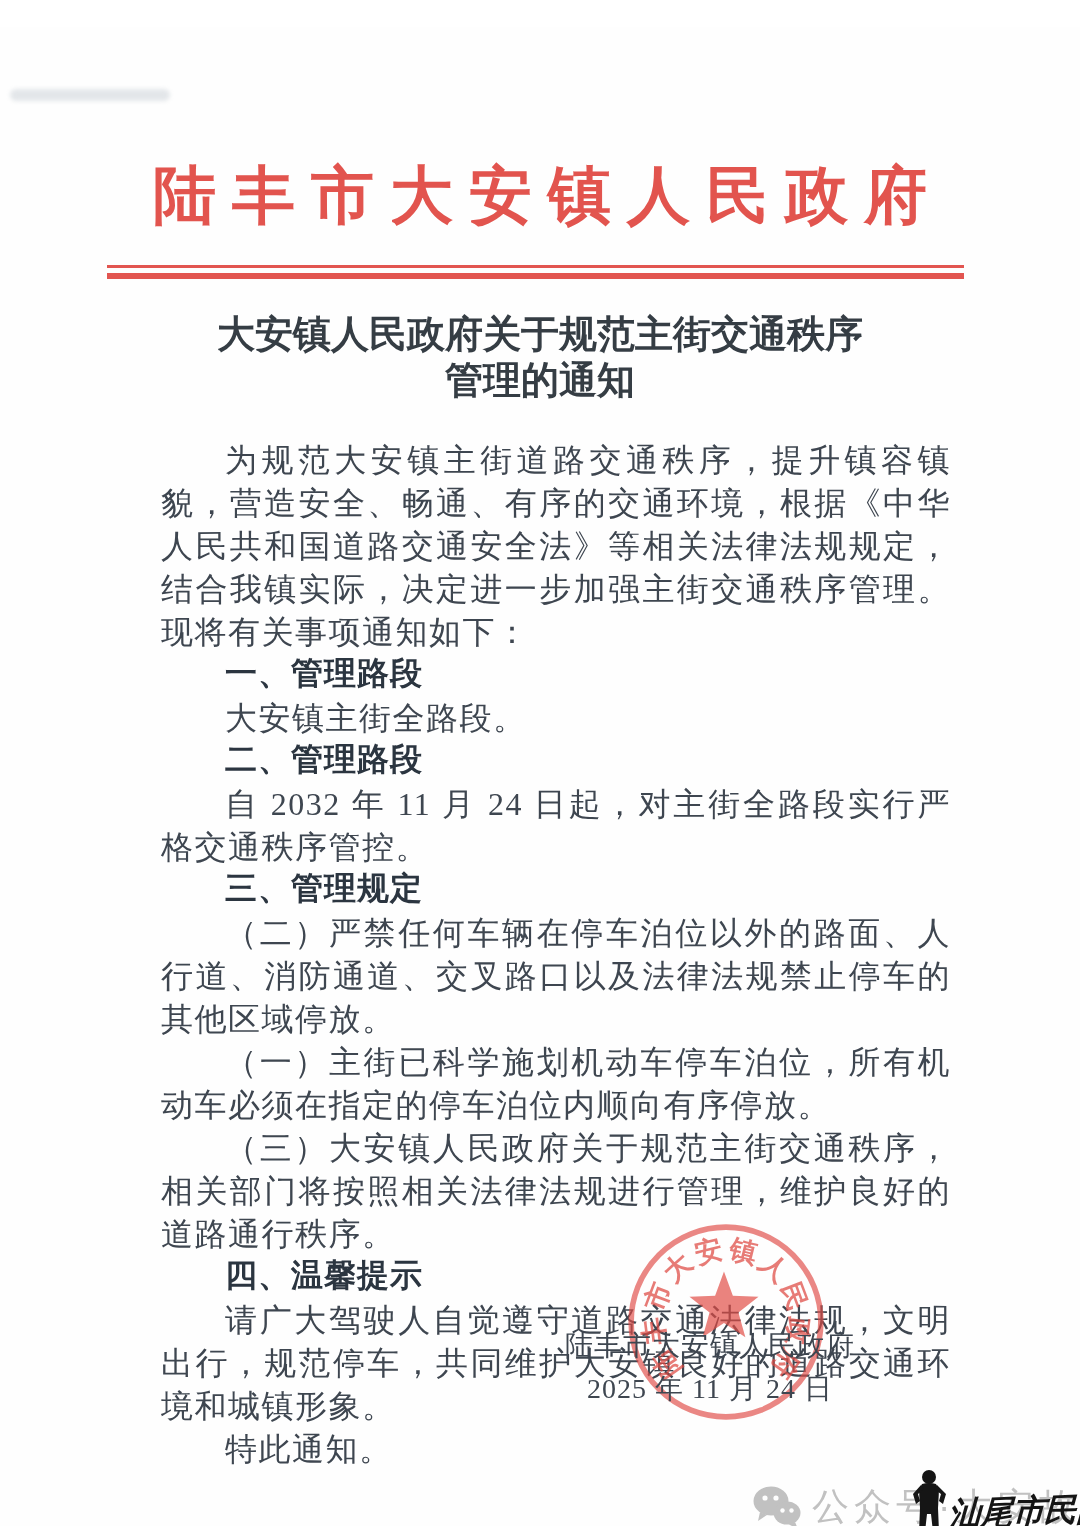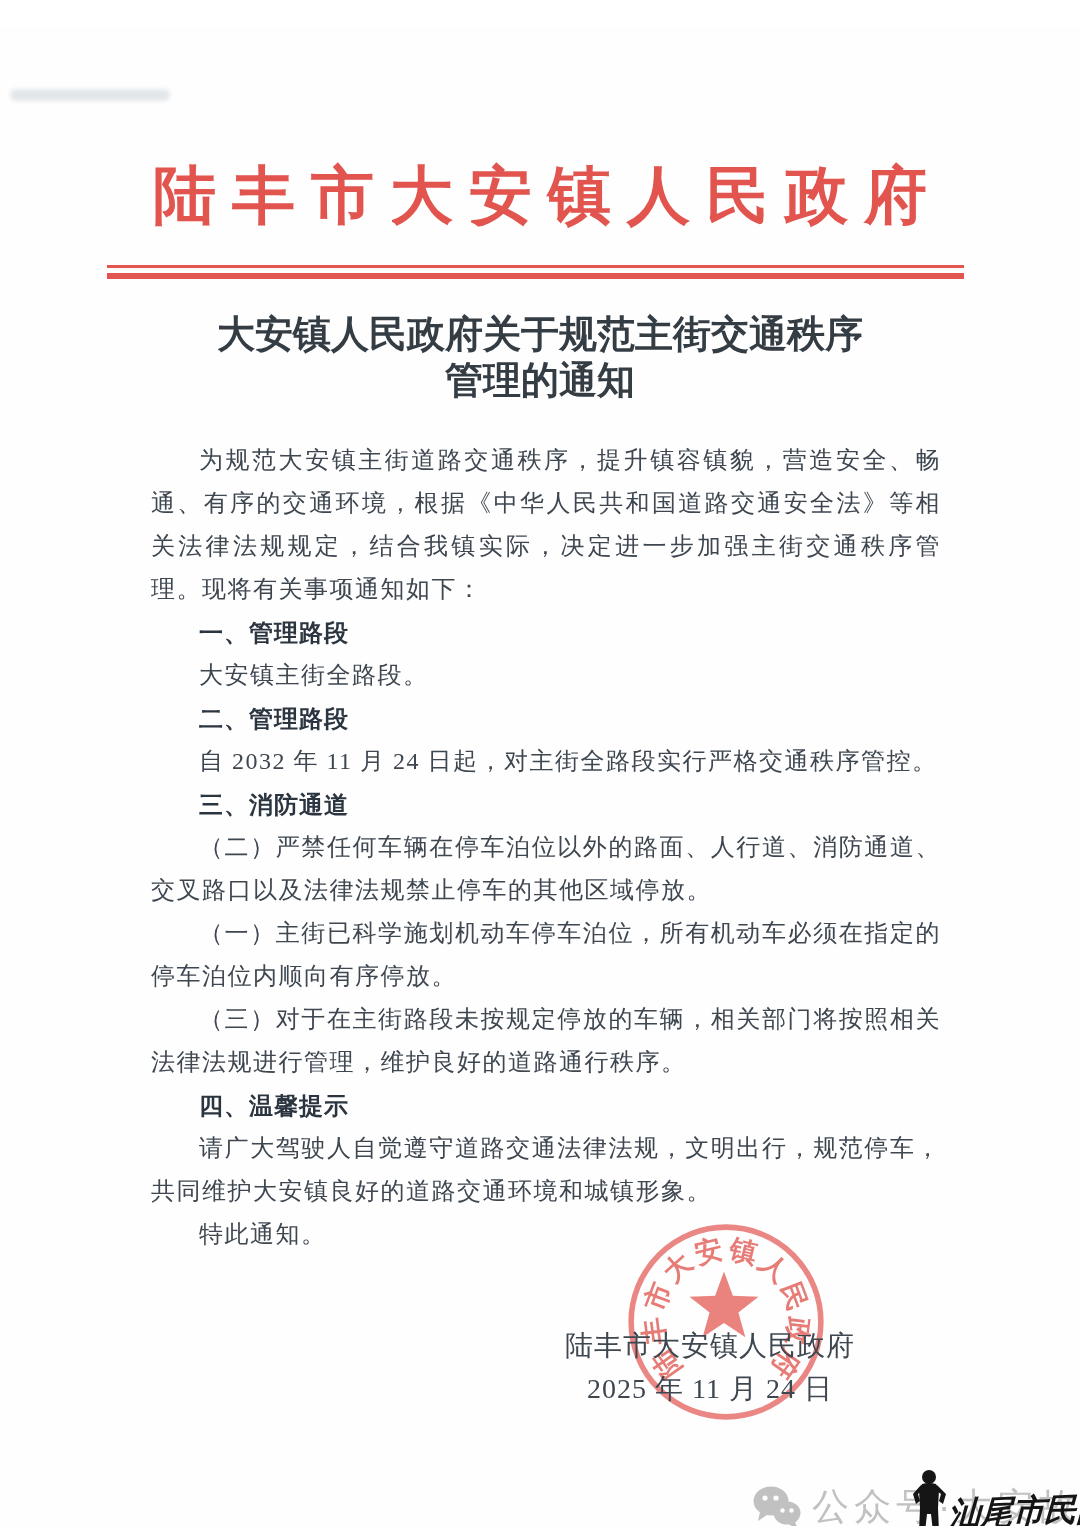"为规范大安镇主街道路交通秩序，提升镇容镇貌，营造安全、畅通、有序的交通环境，根据" .body-text { font-size: 24px -> 32px; left: 151px -> 161px }
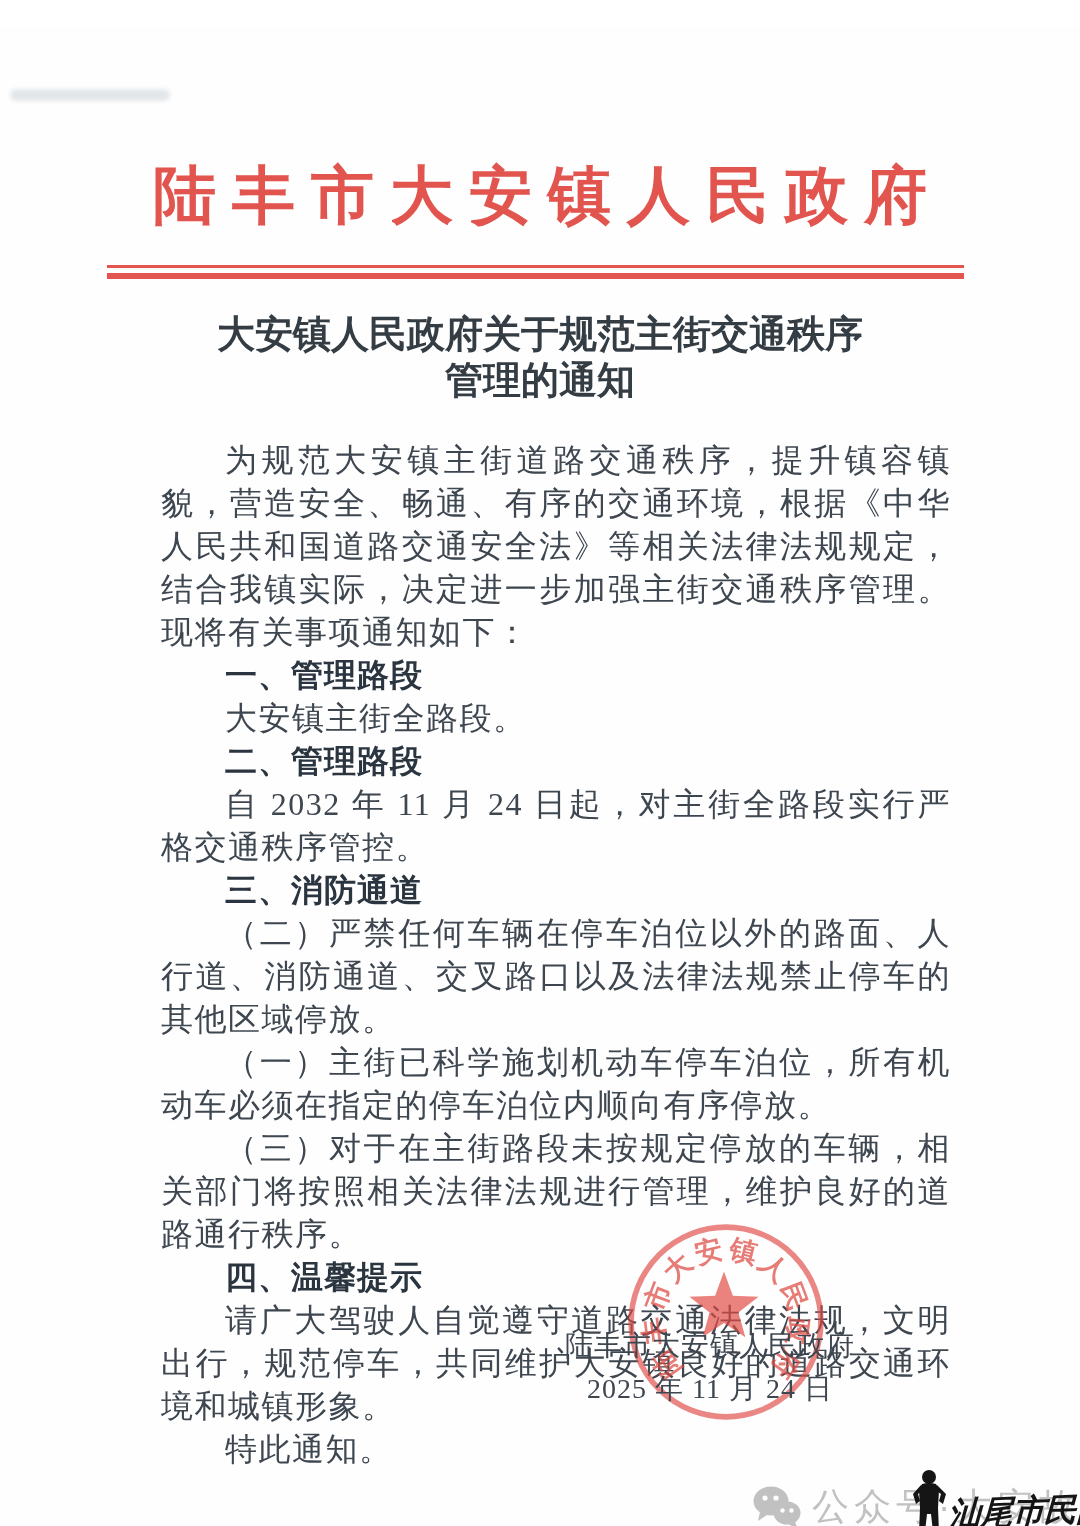"一、管理路段" .body-text p.heading { font-family: Liberation Sans, sans-serif -> Liberation Mono, monospace }
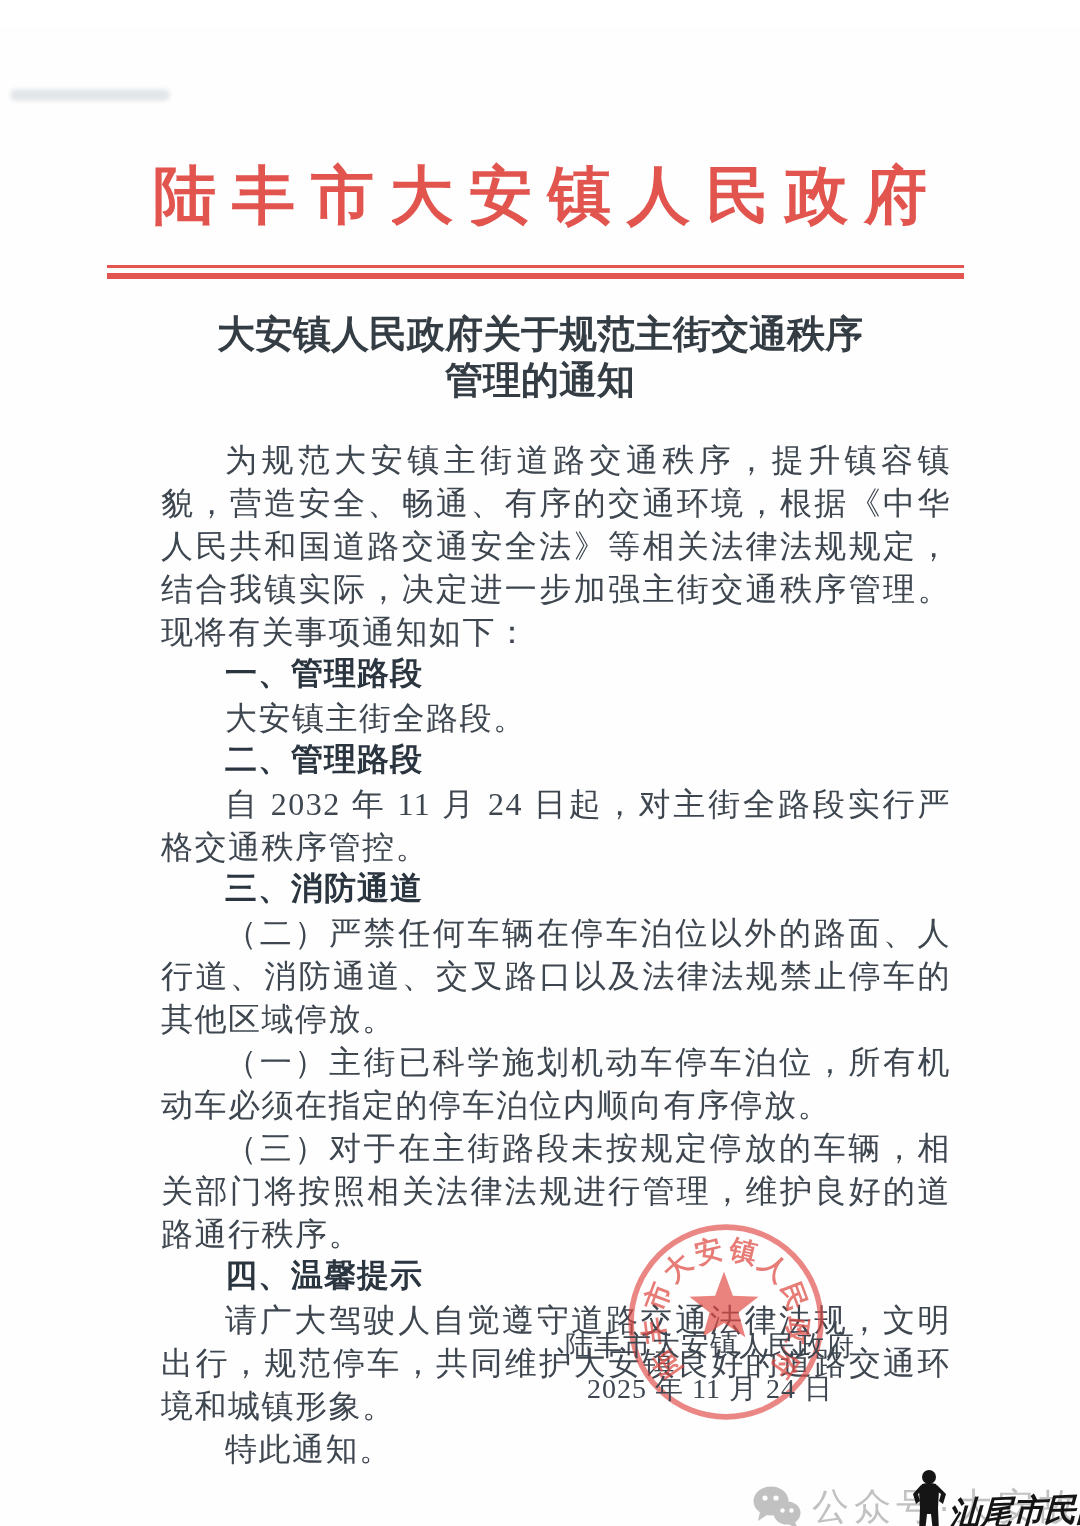"三、消防通道" p.heading { text: 消防通道 -> 管理规定 }
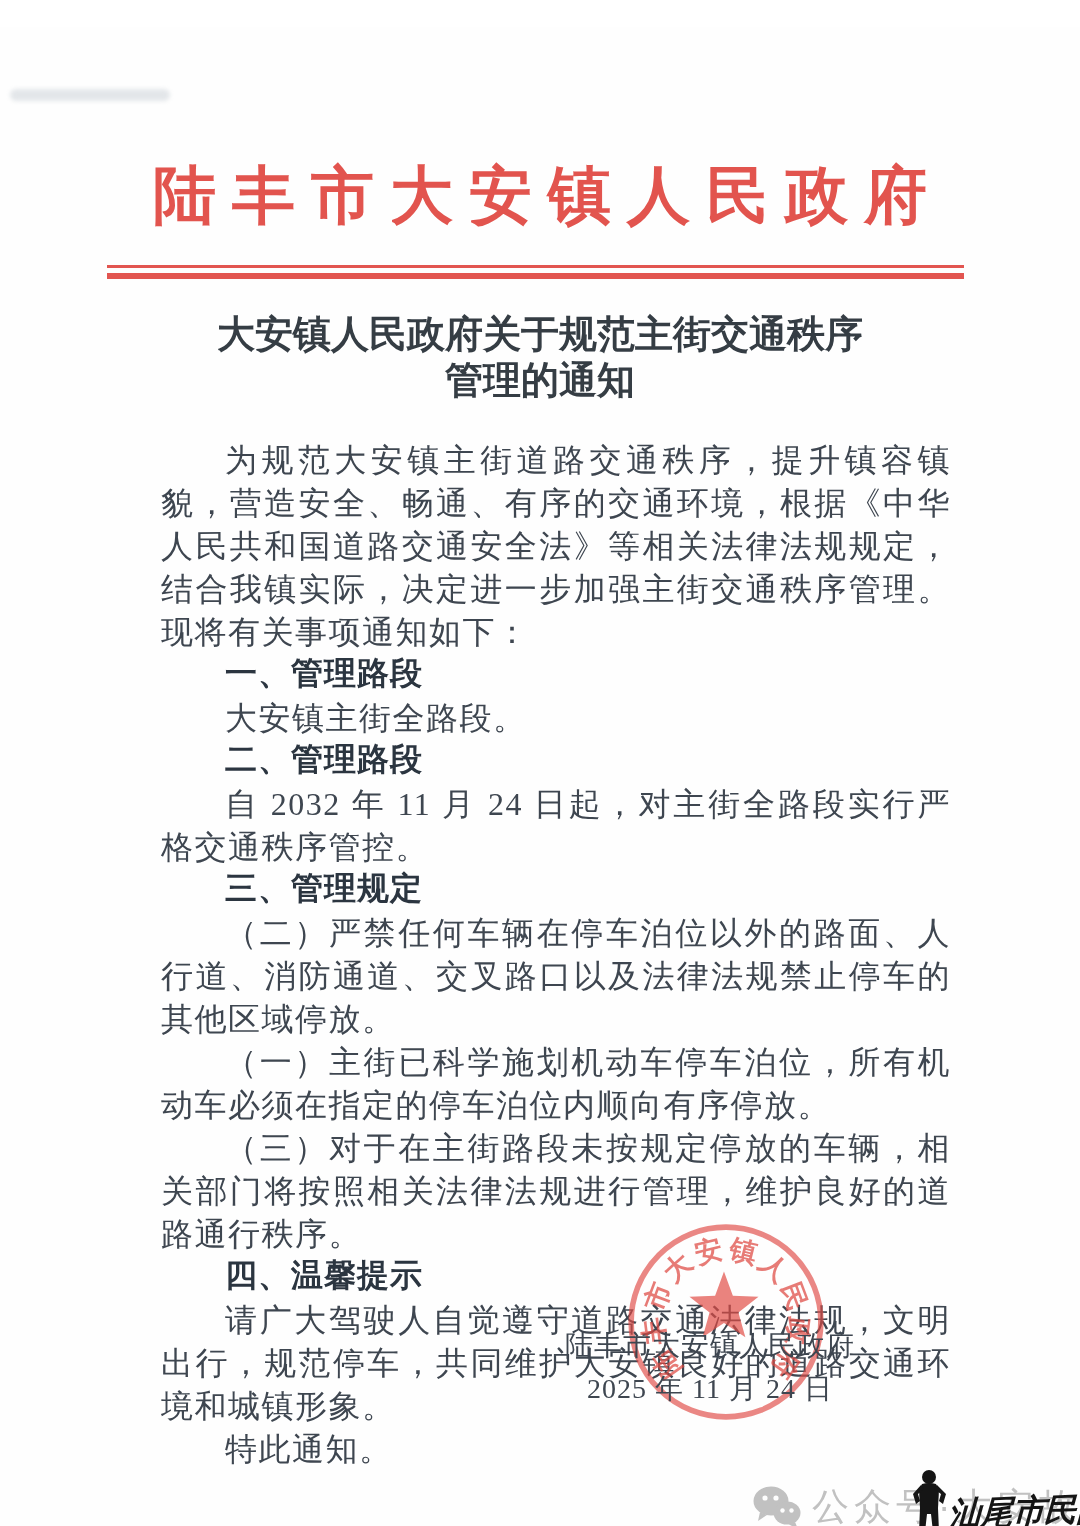"（三）对于在主街路段未按规定停放的车辆，相关部门将按照相关法律法规进行管理，维护" p { text: 对于在主街路段未按规定停放的车辆 -> 大安镇人民政府关于规范主街交通秩序 }
